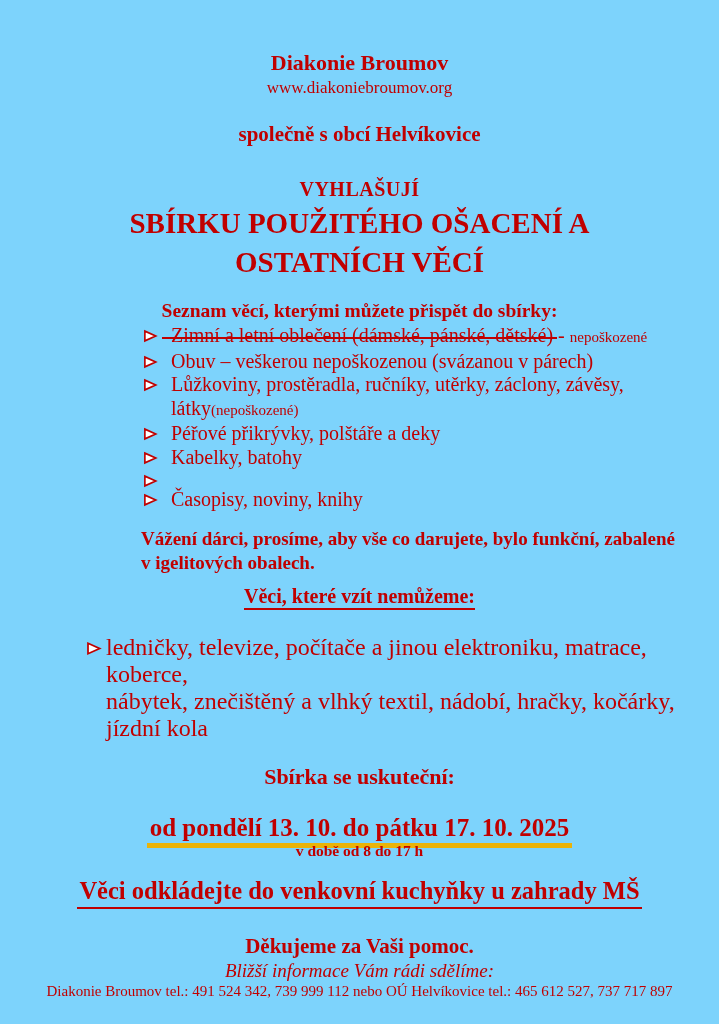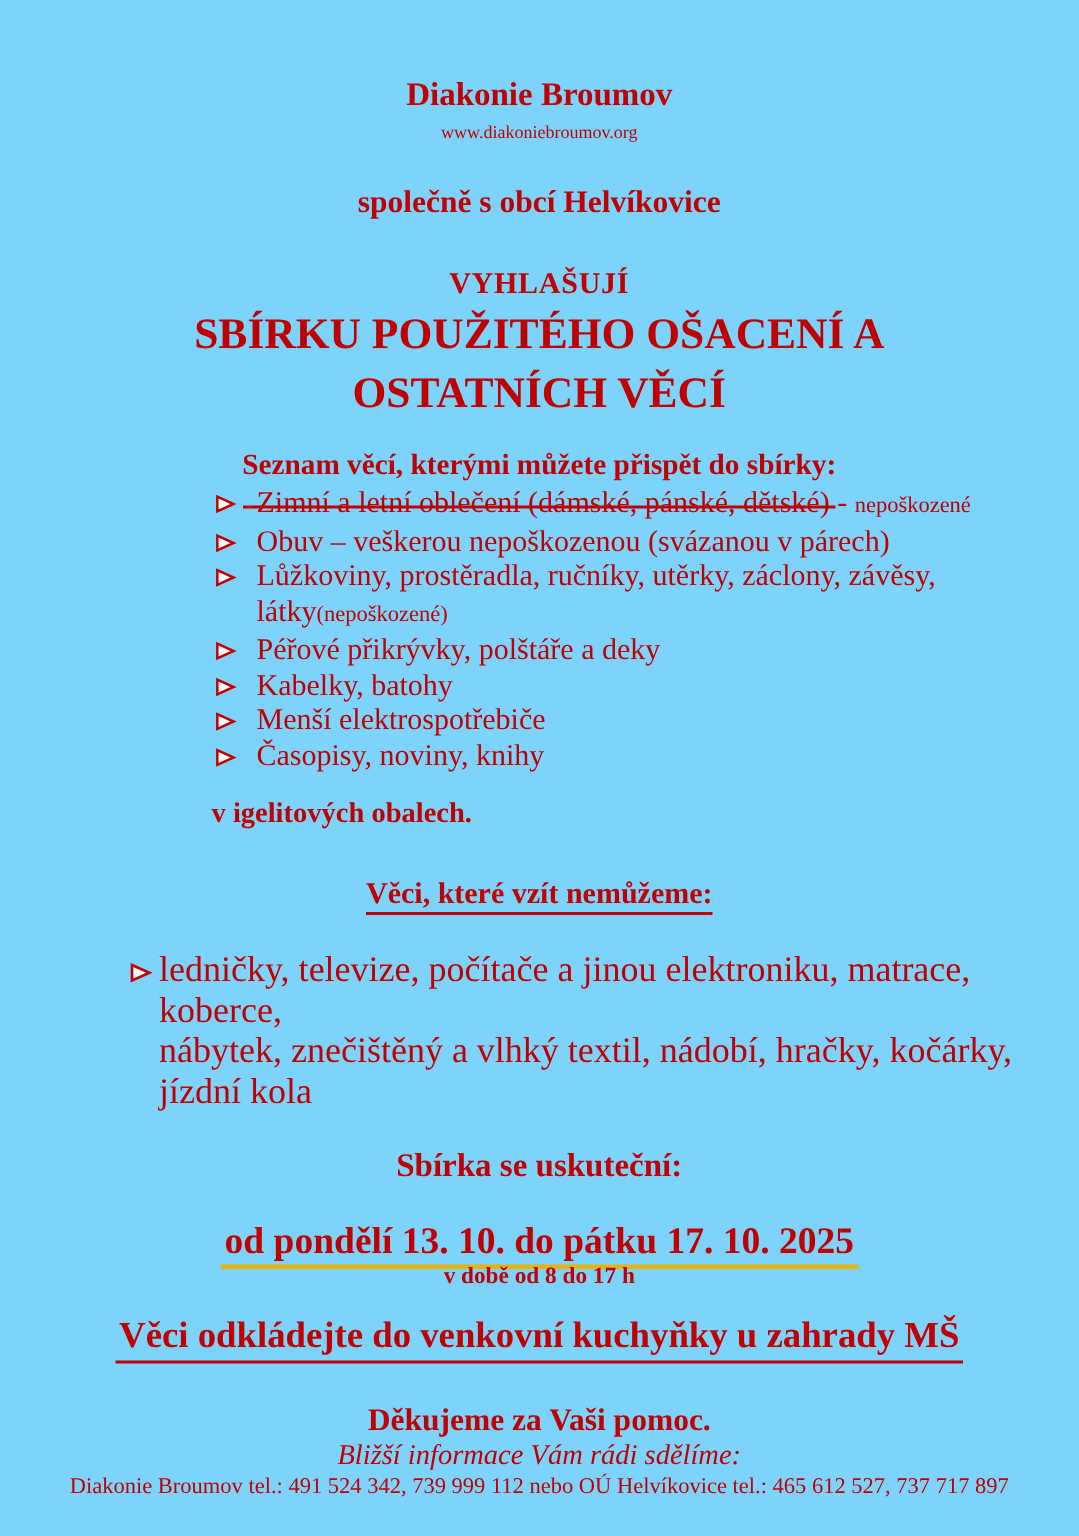"www.diakoniebroumov.org" .website { font-size: 12px -> 17px }
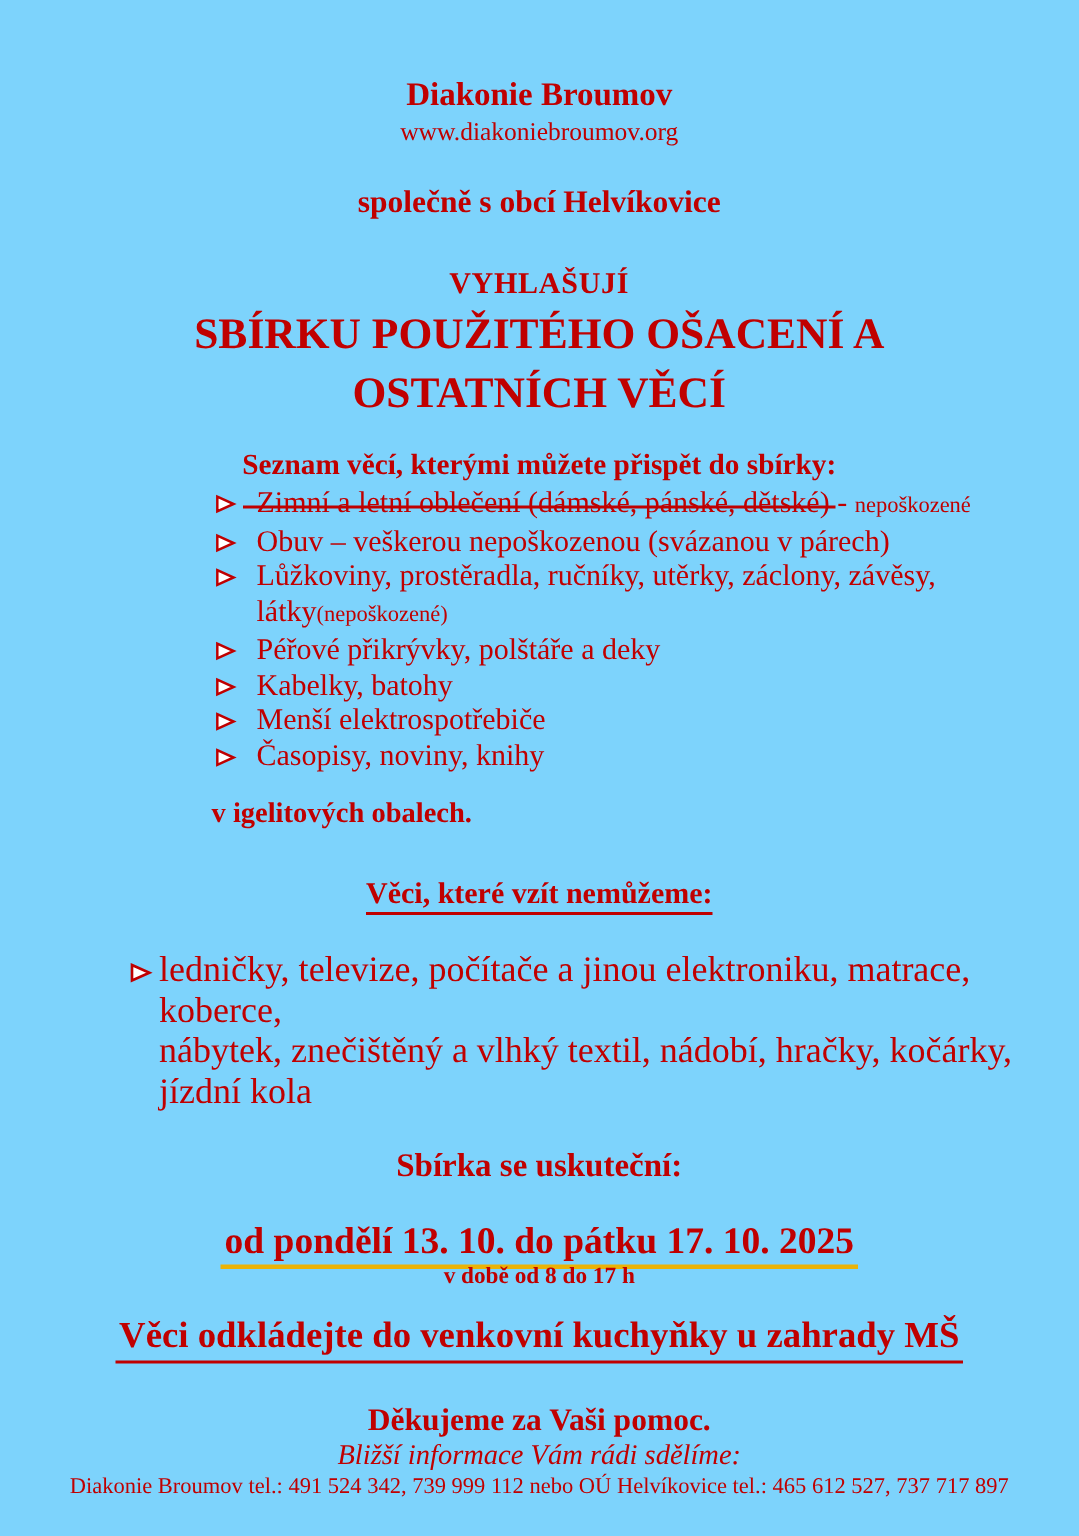"Menší elektrospotřebiče" div { html: <div><span>Menší elektrospotřebiče</span></div> -> none }
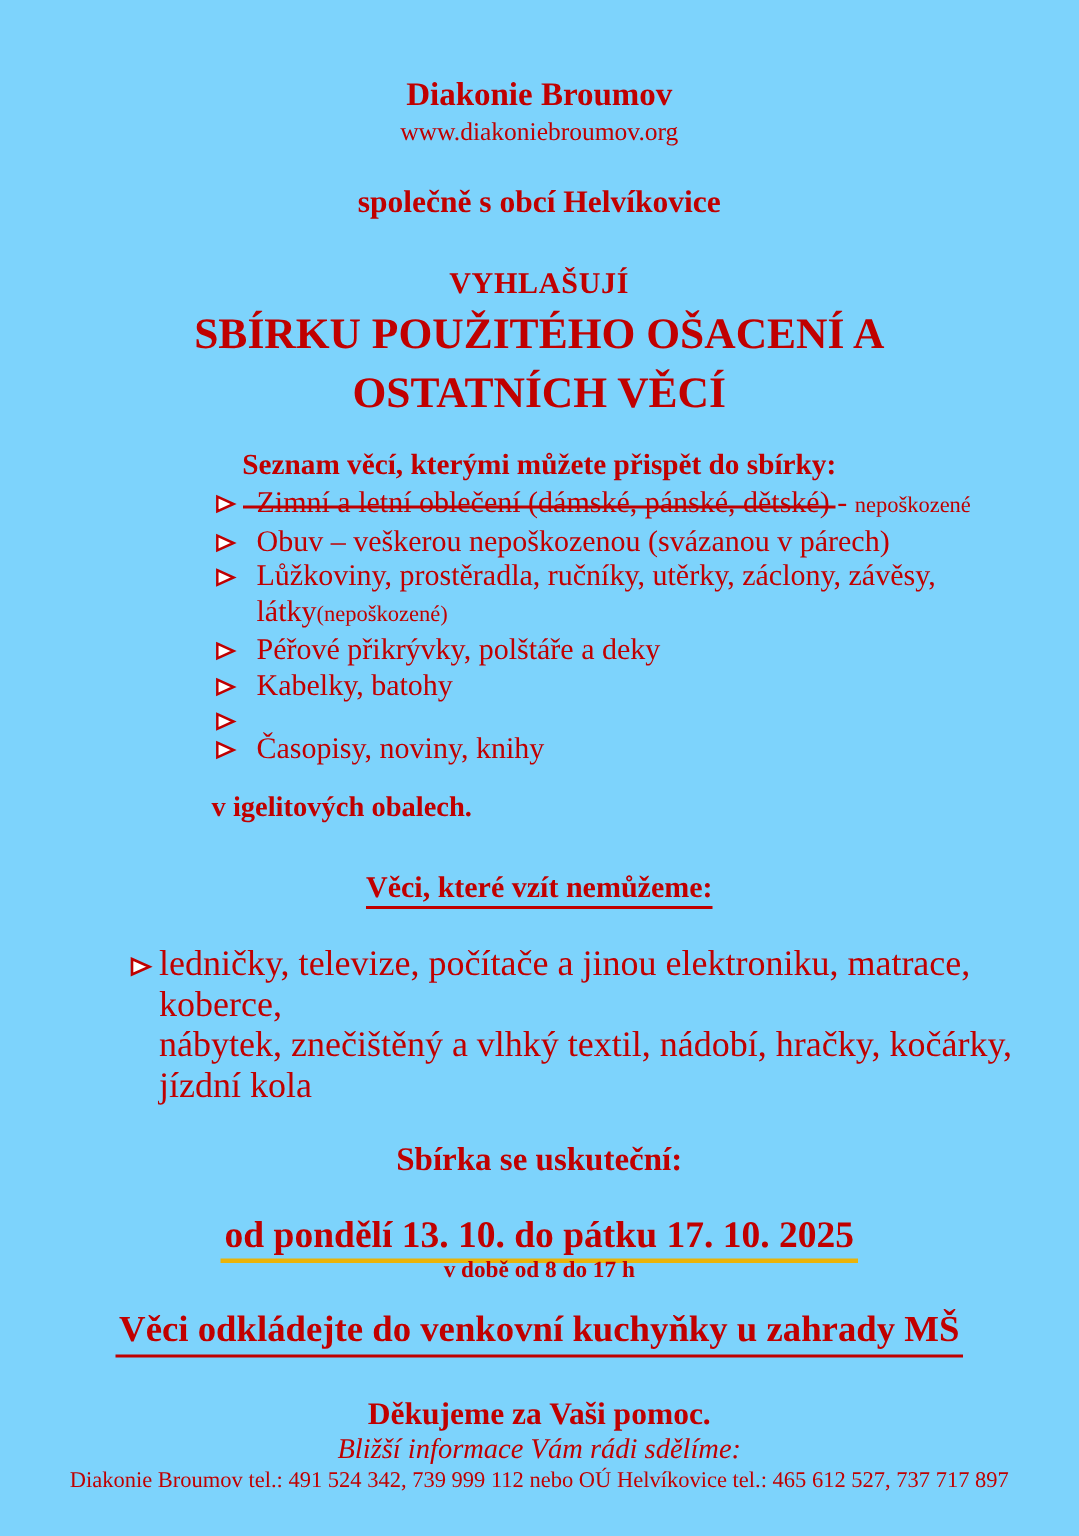"Vážení dárci, prosíme, aby vše" div { html: none -> <div>Vážení dárci, prosíme, aby vše co darujete, bylo funkční, zabalené</div> }
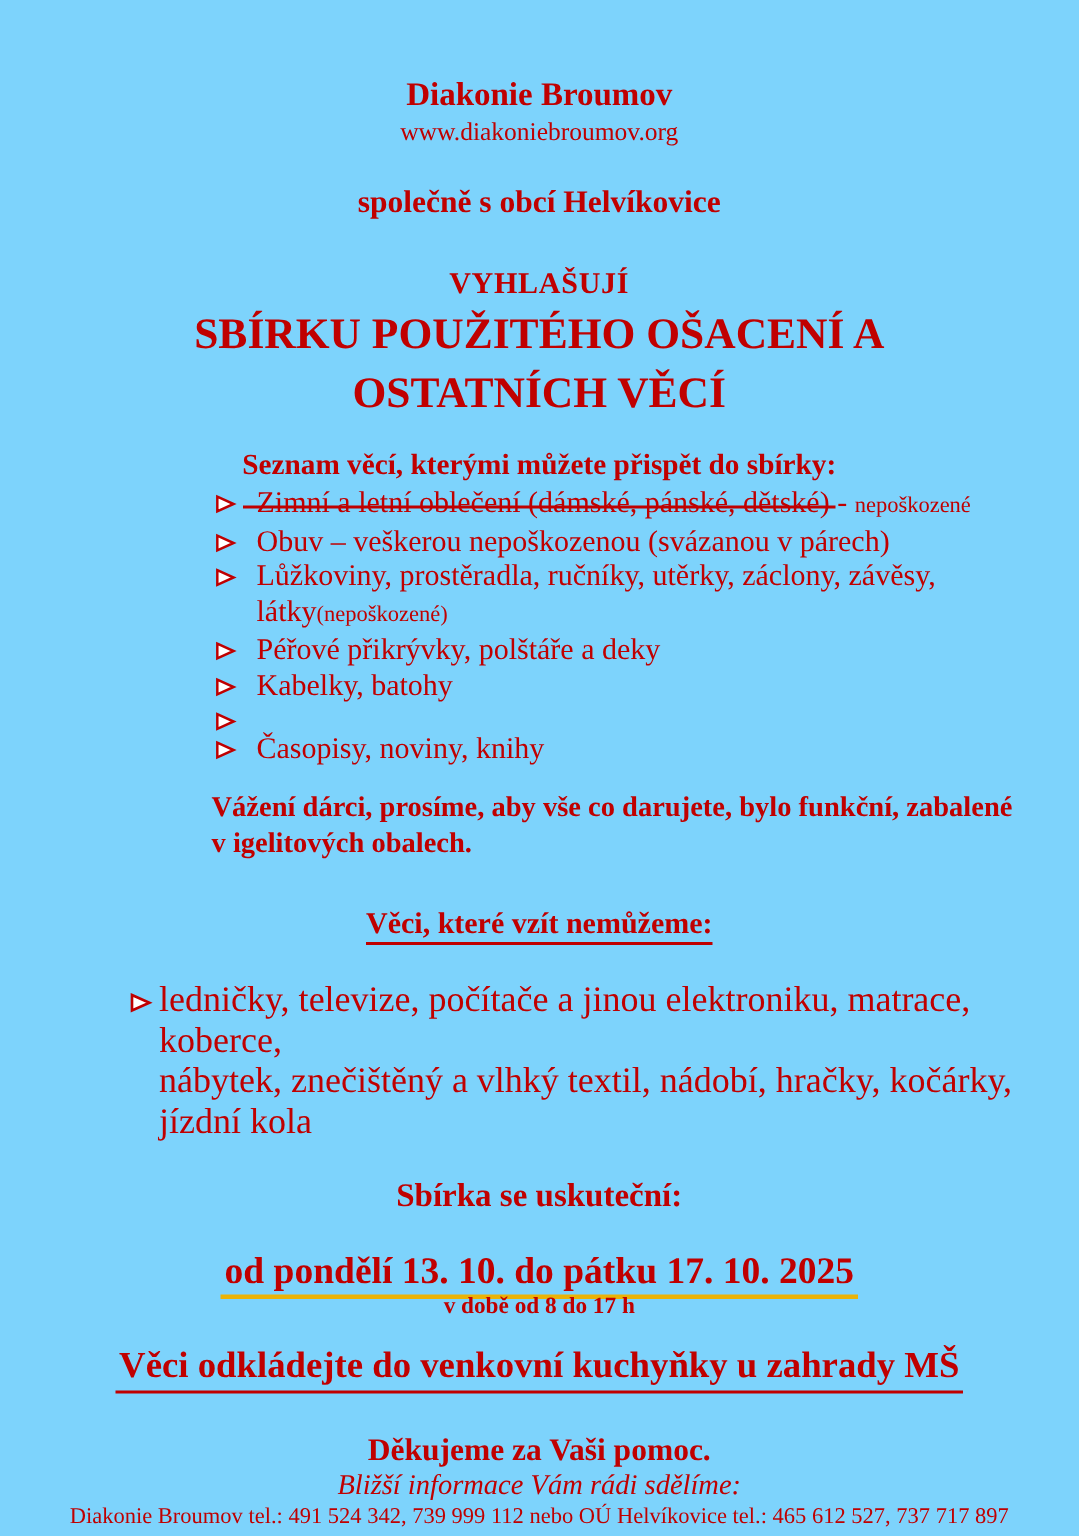"Věci, které vzít nemůžeme:" .reject-heading { margin-top: 30px -> 10px }
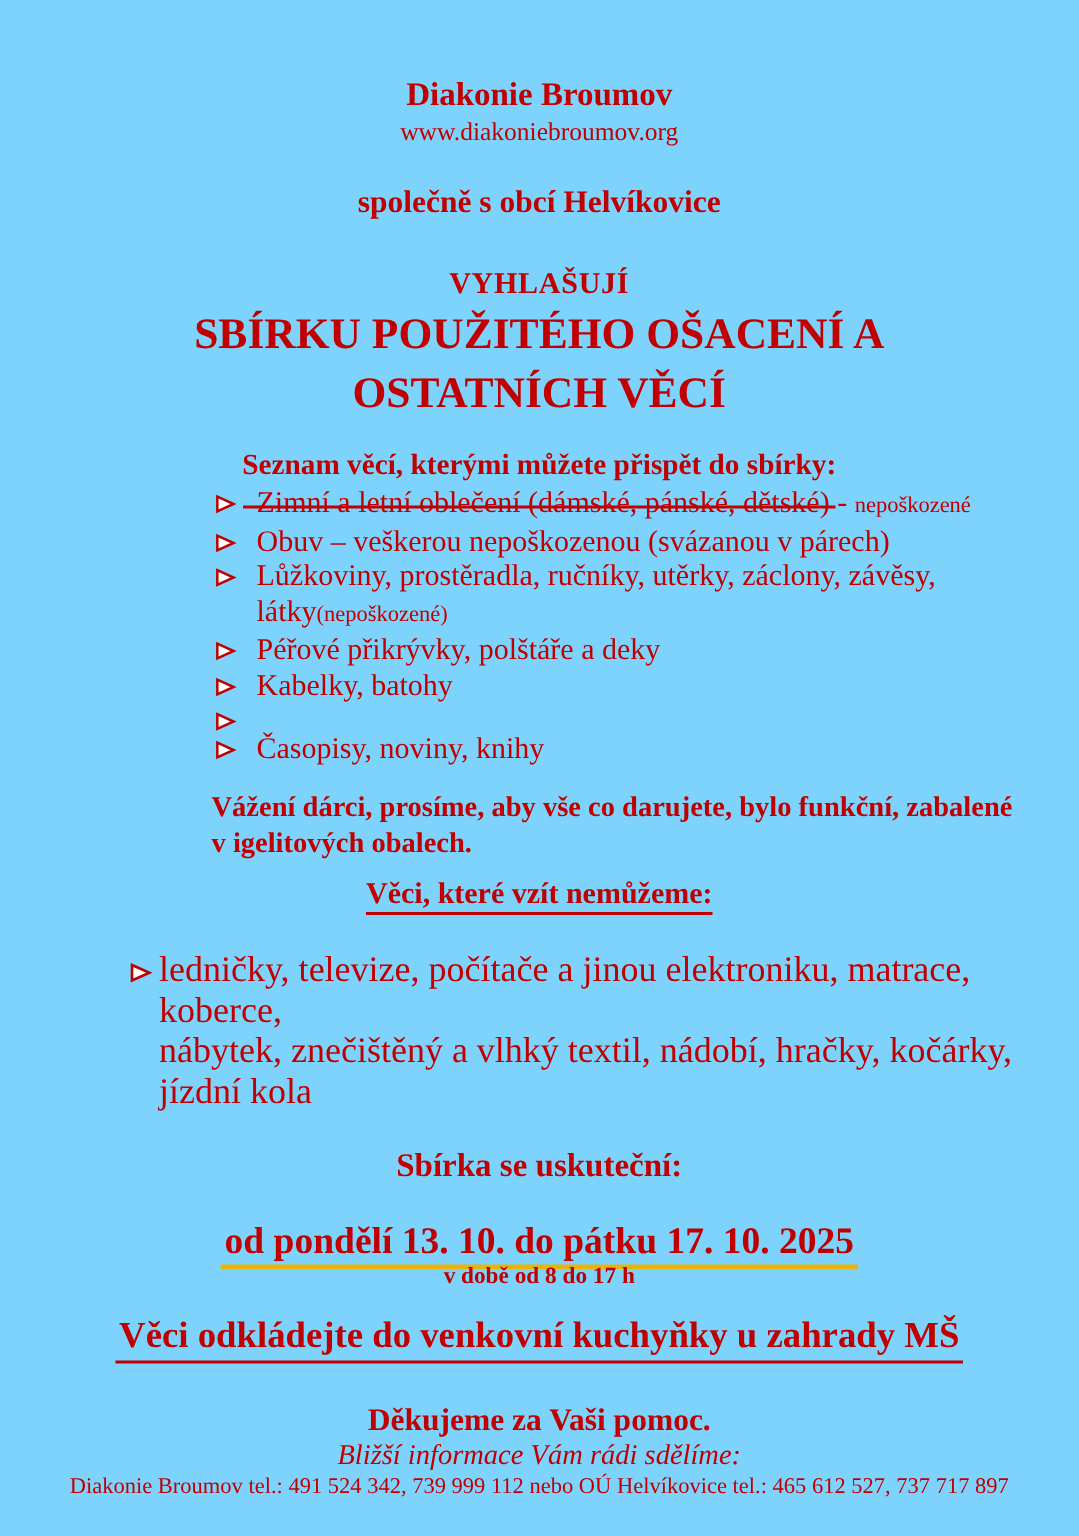"od pondělí 13. 10. do" .collection-date .u { border-bottom: 3px solid #eab308 -> 5px solid #eab308 }
